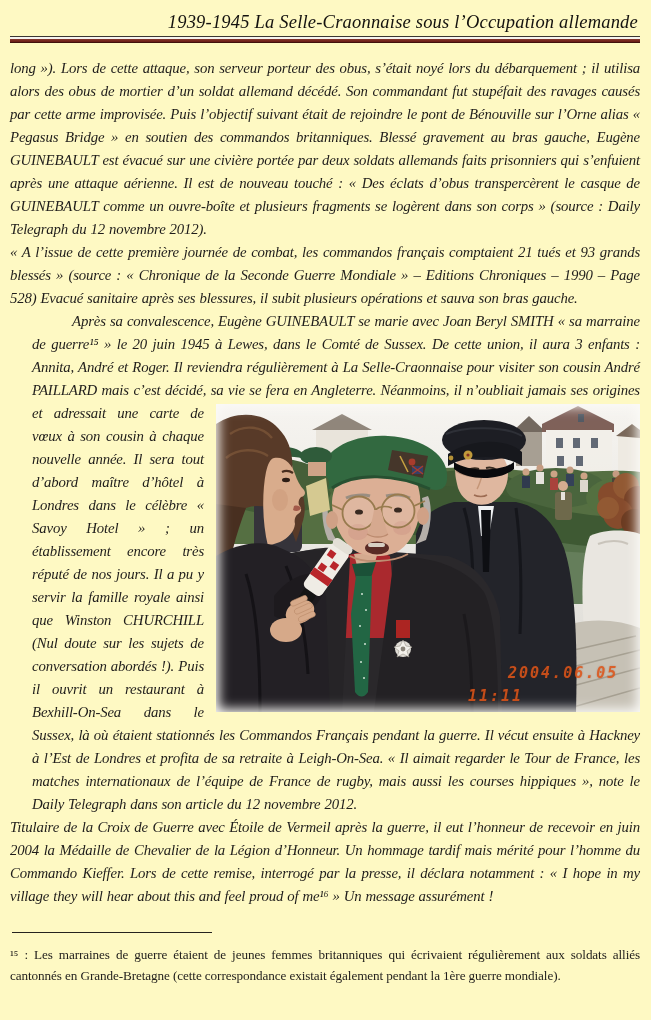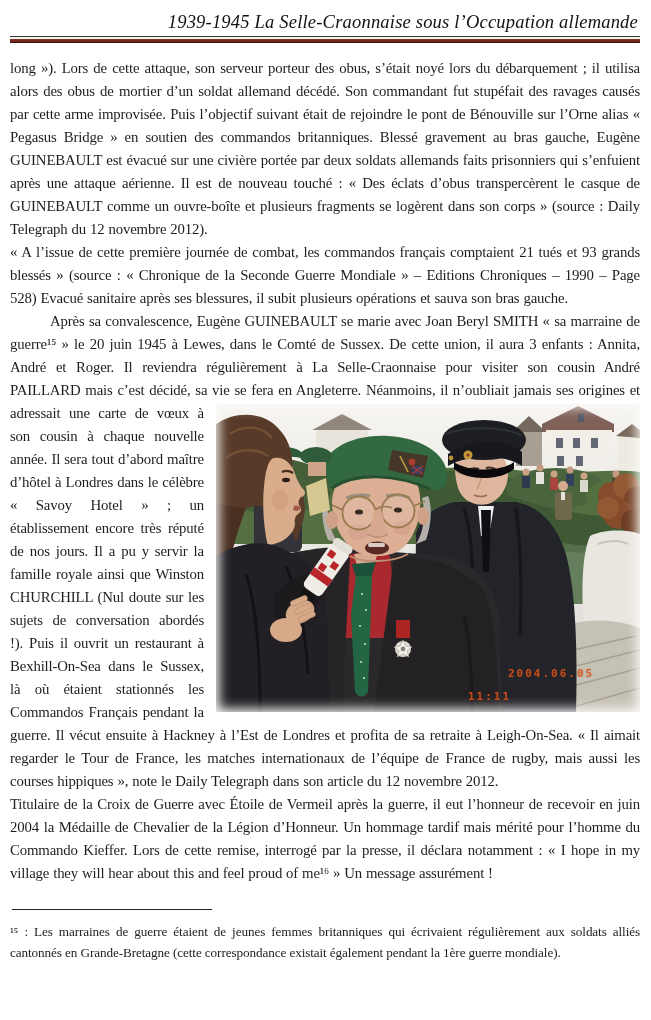"1939-1945 La Selle-Craonnaise sous" .page { background: #ffffff -> #fef9c3 }
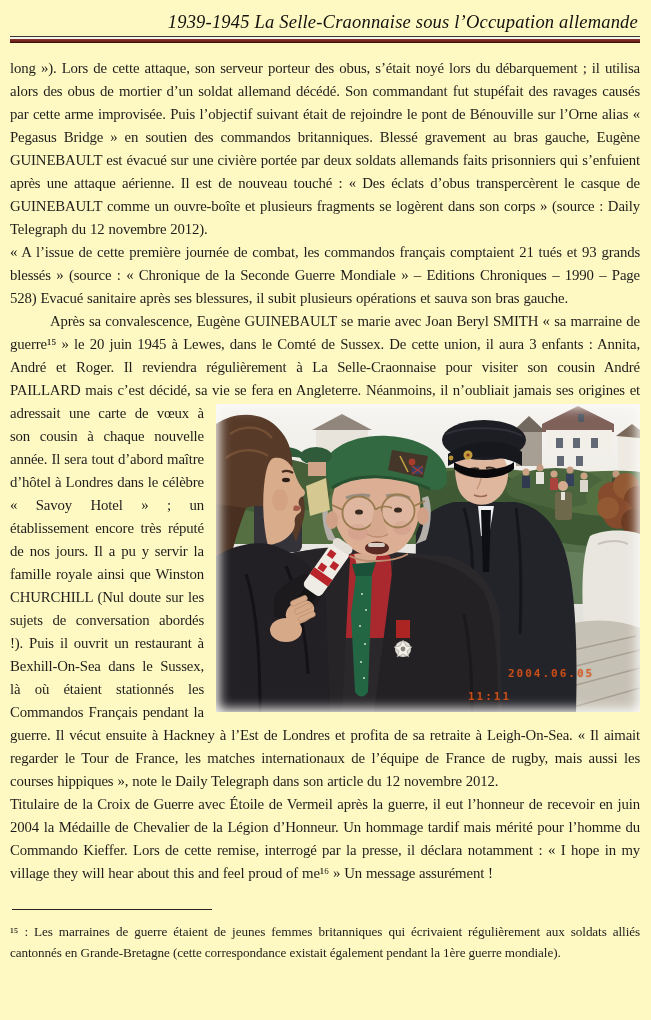"long »). Lors de cette" main { font-style: none -> italic }
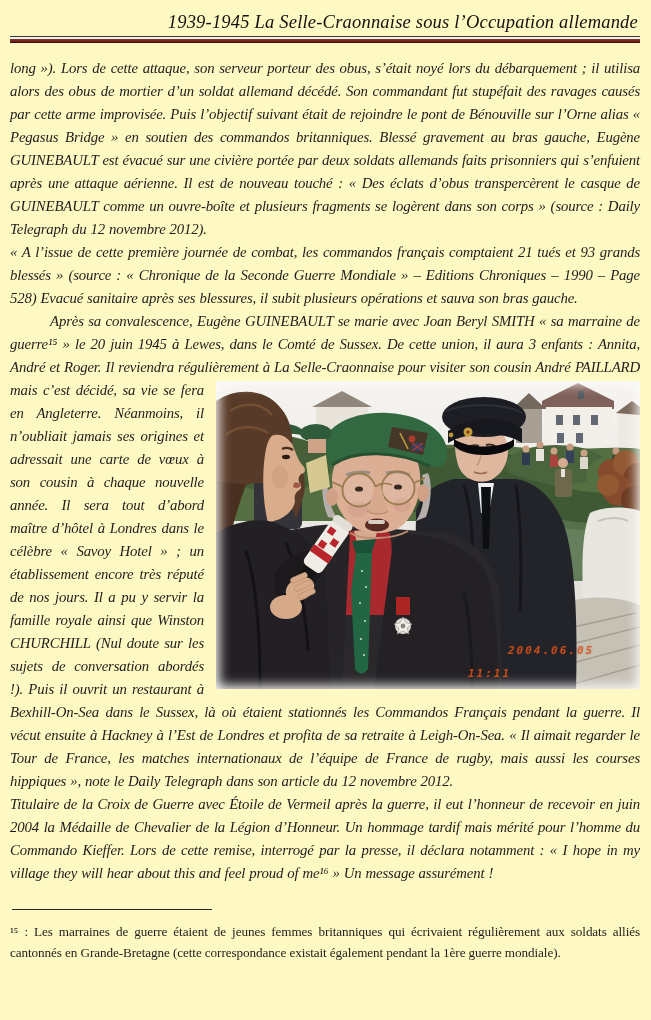"Après sa convalescence, Eugène" p.indent { margin-left: none -> 22px }
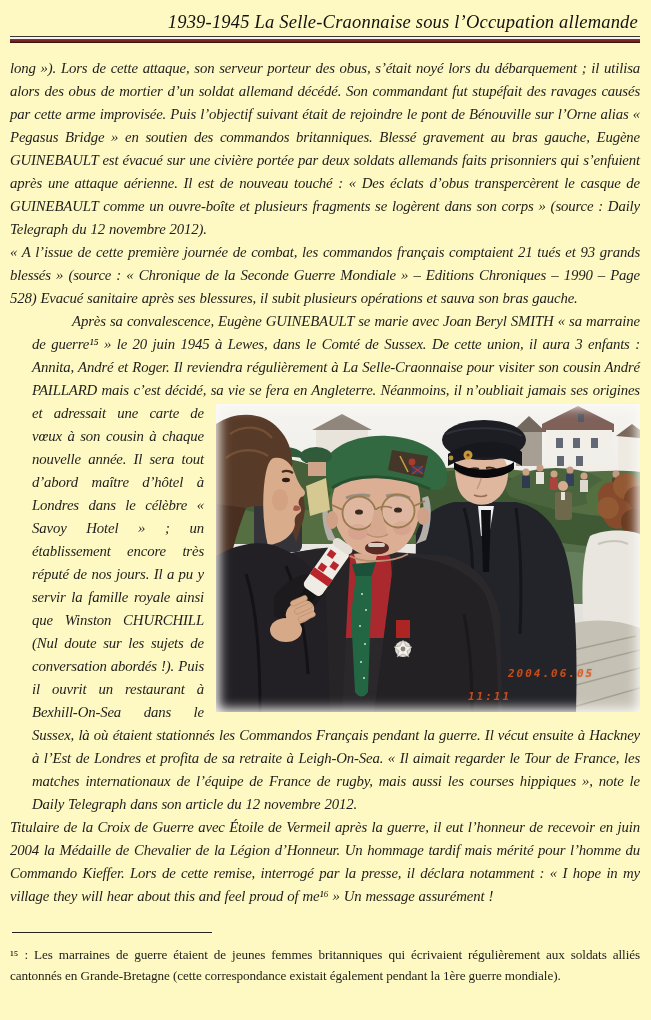"2004.06.05 11:11" .ts-overlay { font-size: 11px -> 15px }
